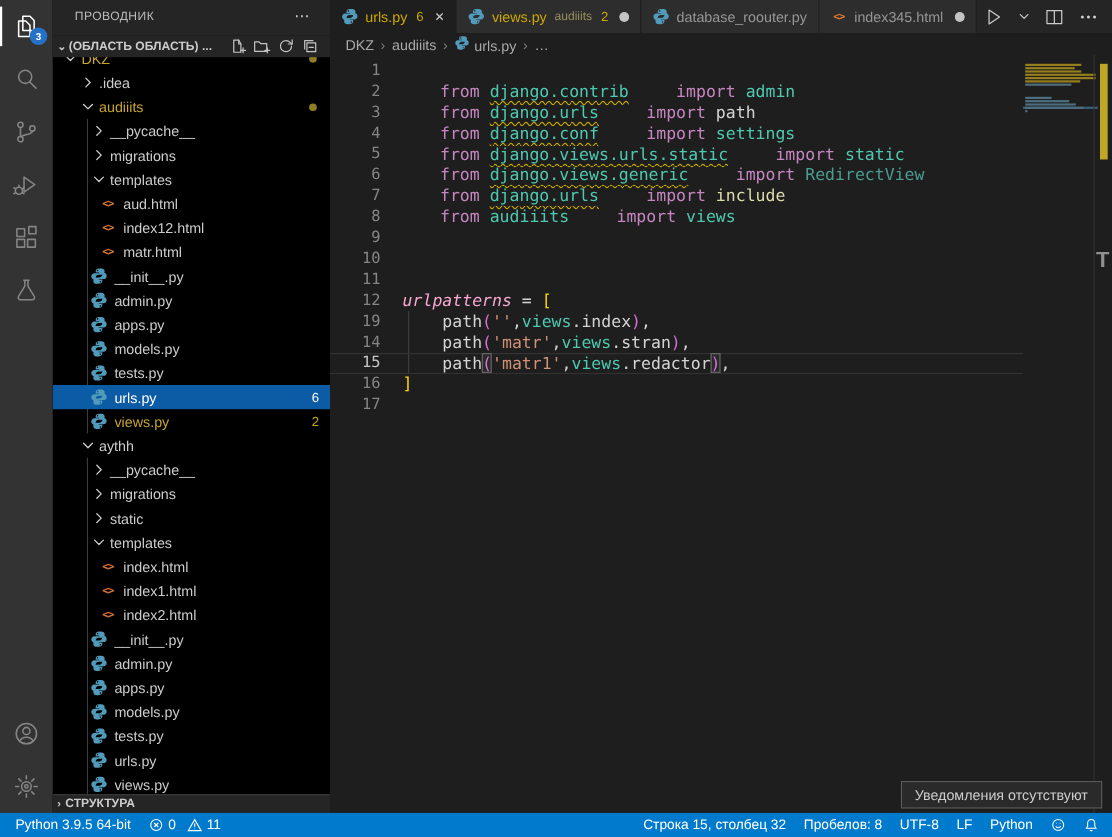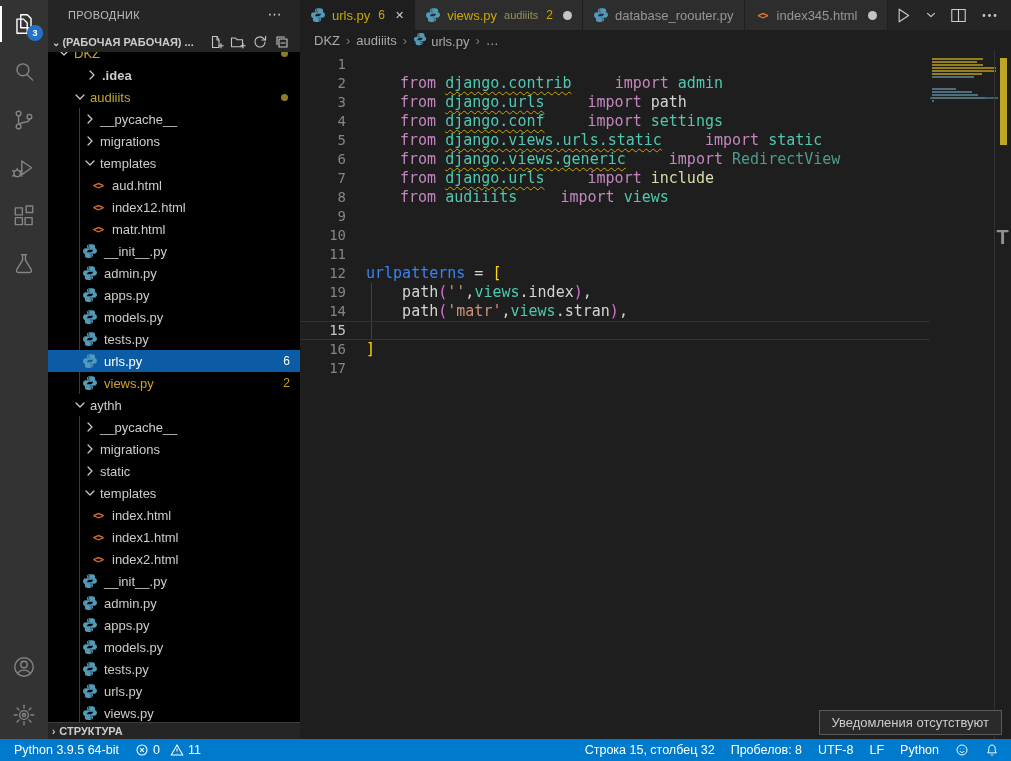"(РАБОЧАЯ РАБОЧАЯ) ..." span.lbl { text: РАБОЧАЯ РАБОЧАЯ -> ОБЛАСТЬ ОБЛАСТЬ }
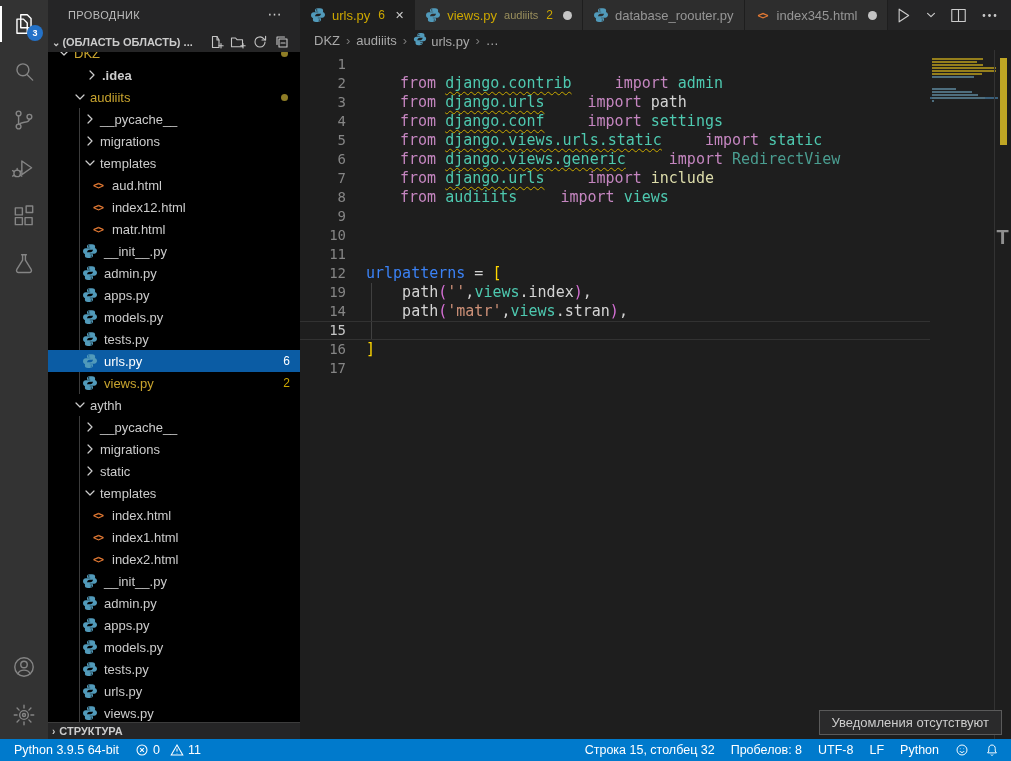".idea" div.trow { font-weight: bold -> none; padding-left: 36px -> 24px }
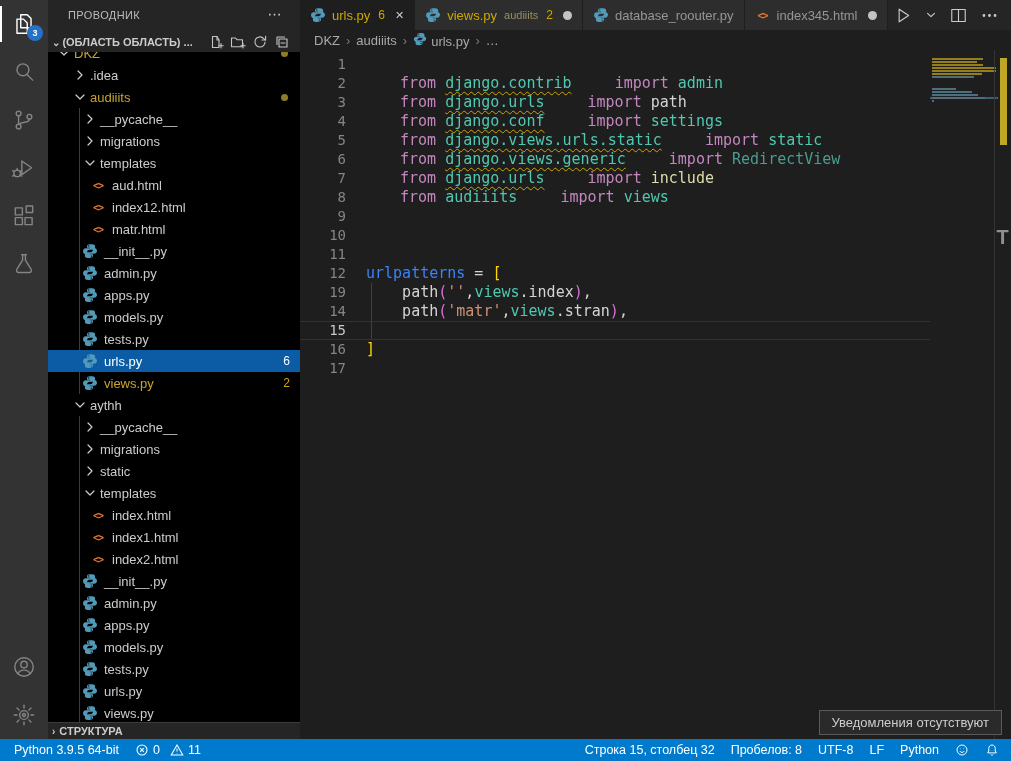"urlpatterns" .tk-var { color: #3b82f6 -> #f9a8d4; font-style: none -> italic }
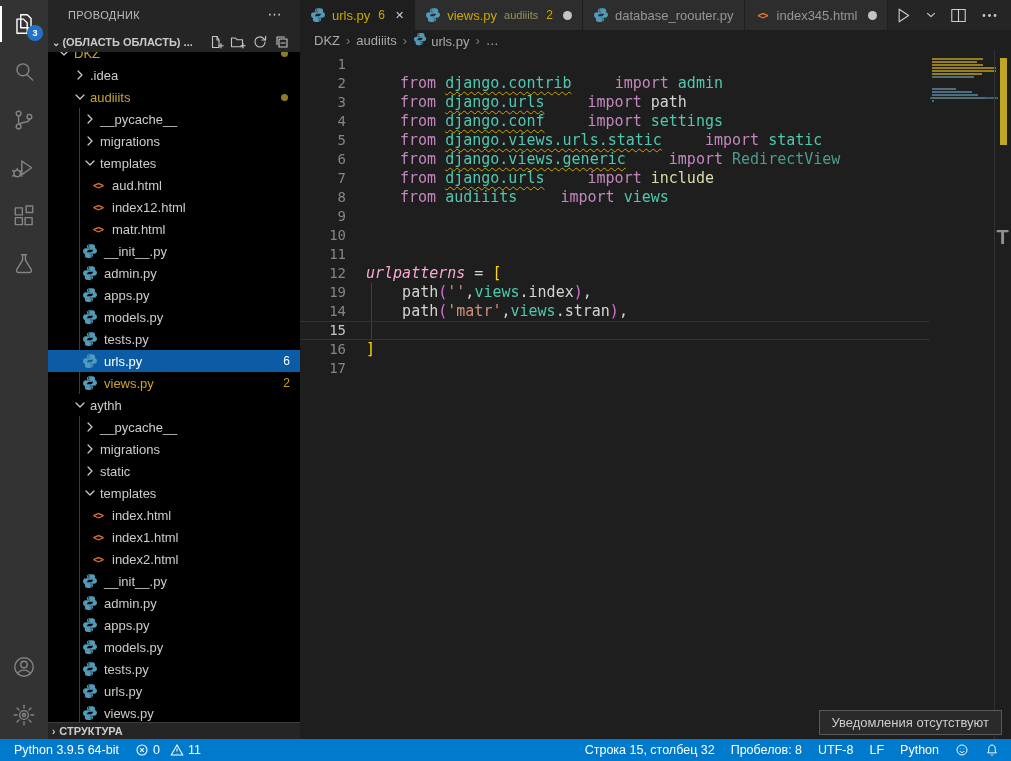"path('matr1',views.redactor)," span.lc { html: none -> <span><span> path</span><span>(</span><span>'matr1'</span><span>,</span><span>views</span><span>.redactor</span><span>)</span><span>,</span></span> }
